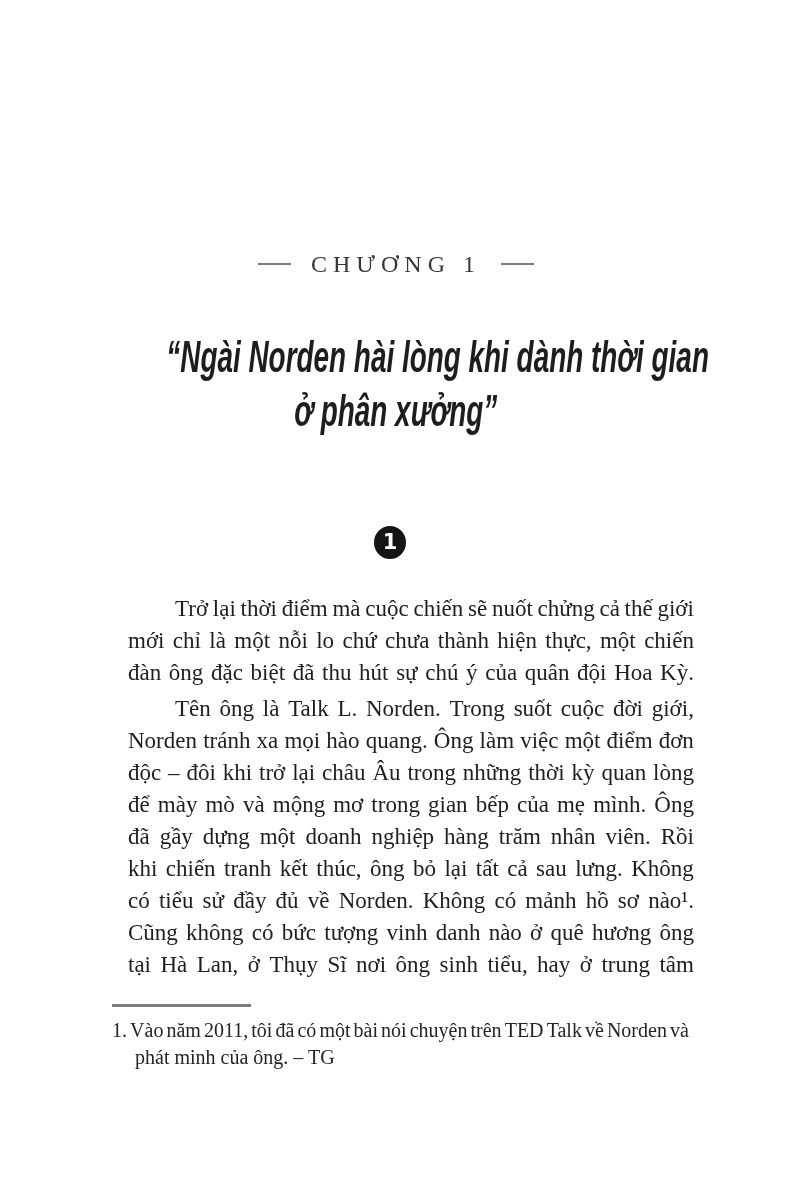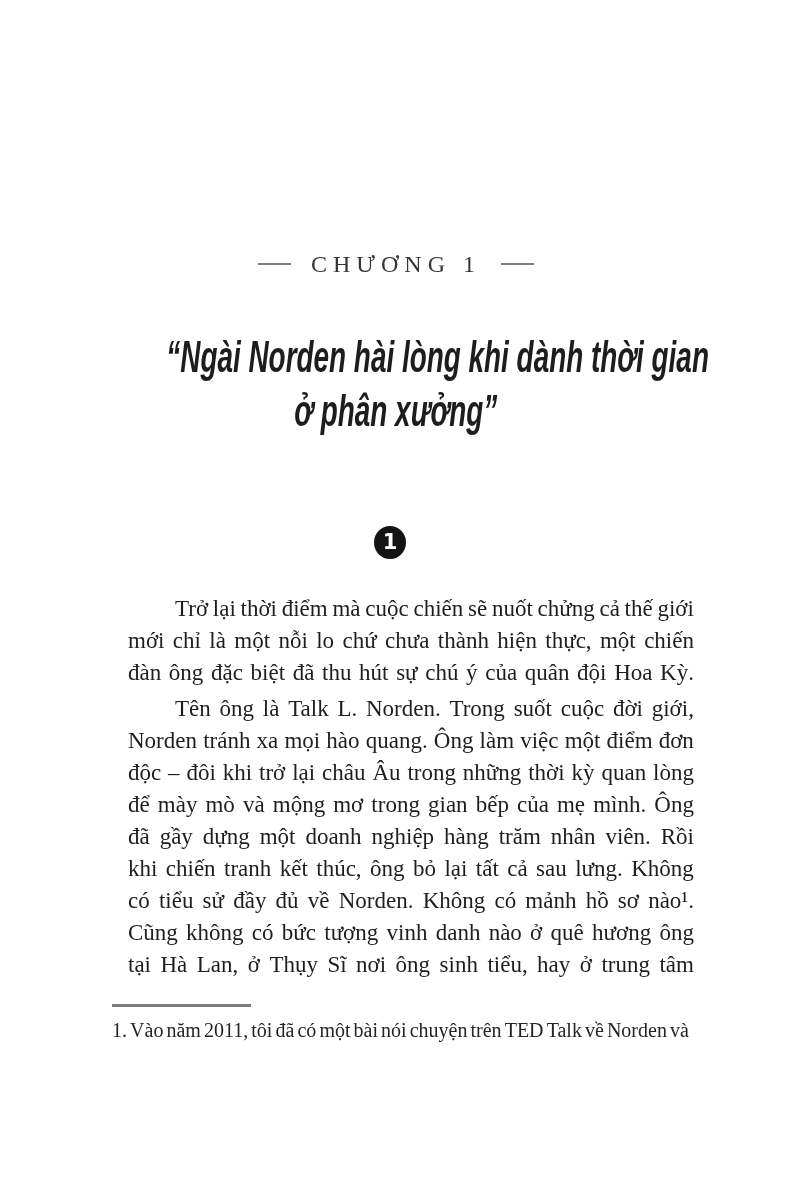"phát minh của ông. –" div.fn-line { html: none -> <div>phát minh của ông. – TG</div> }
